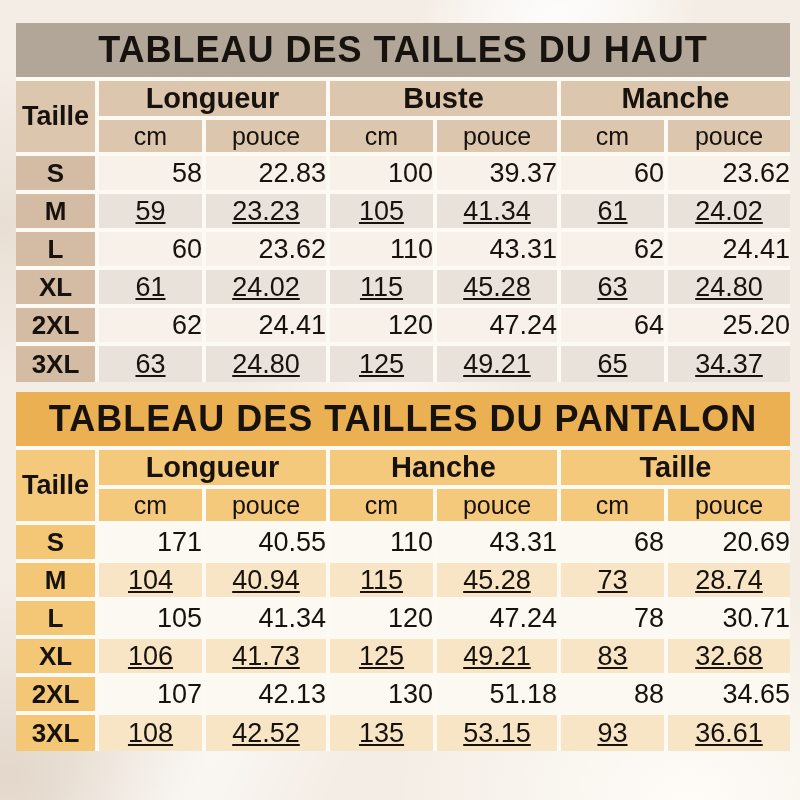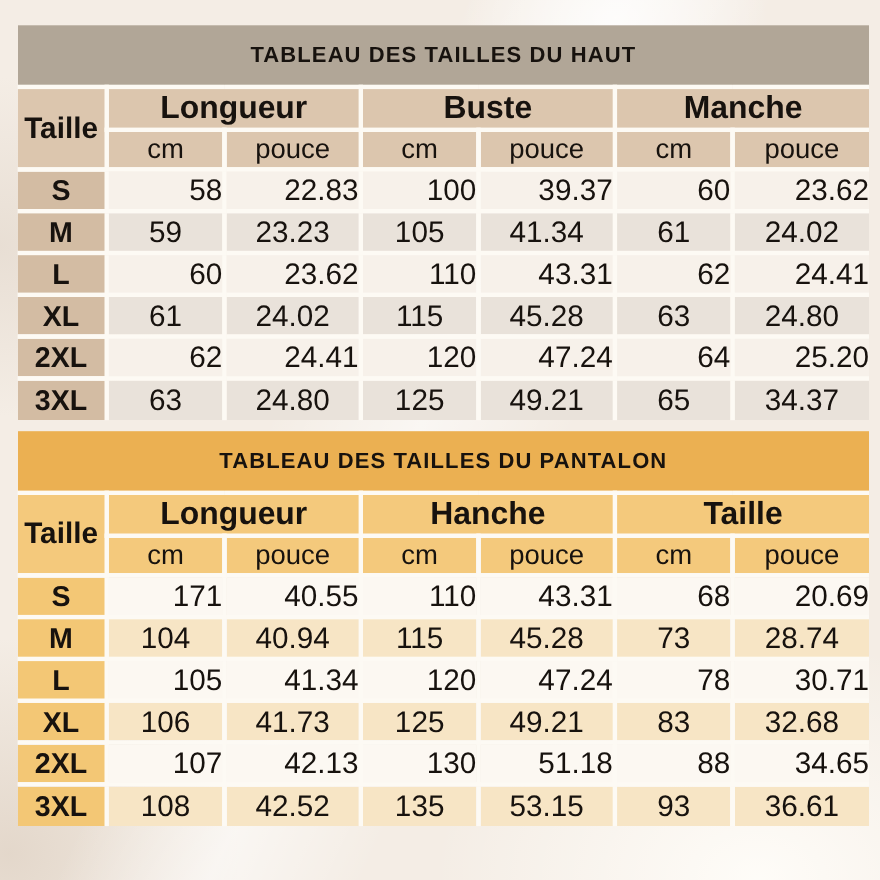"TABLEAU DES TAILLES DU HAUT" .title-cell { font-size: 20px -> 36px }
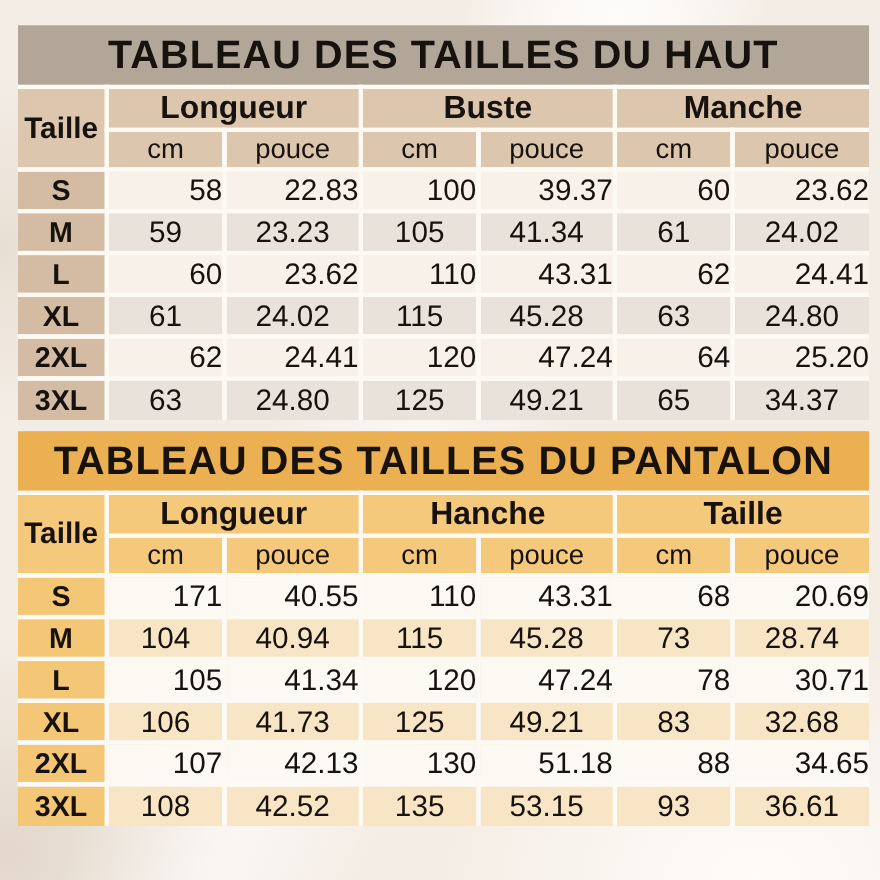"59" tbody tr.dark td { text-decoration: none -> underline }
